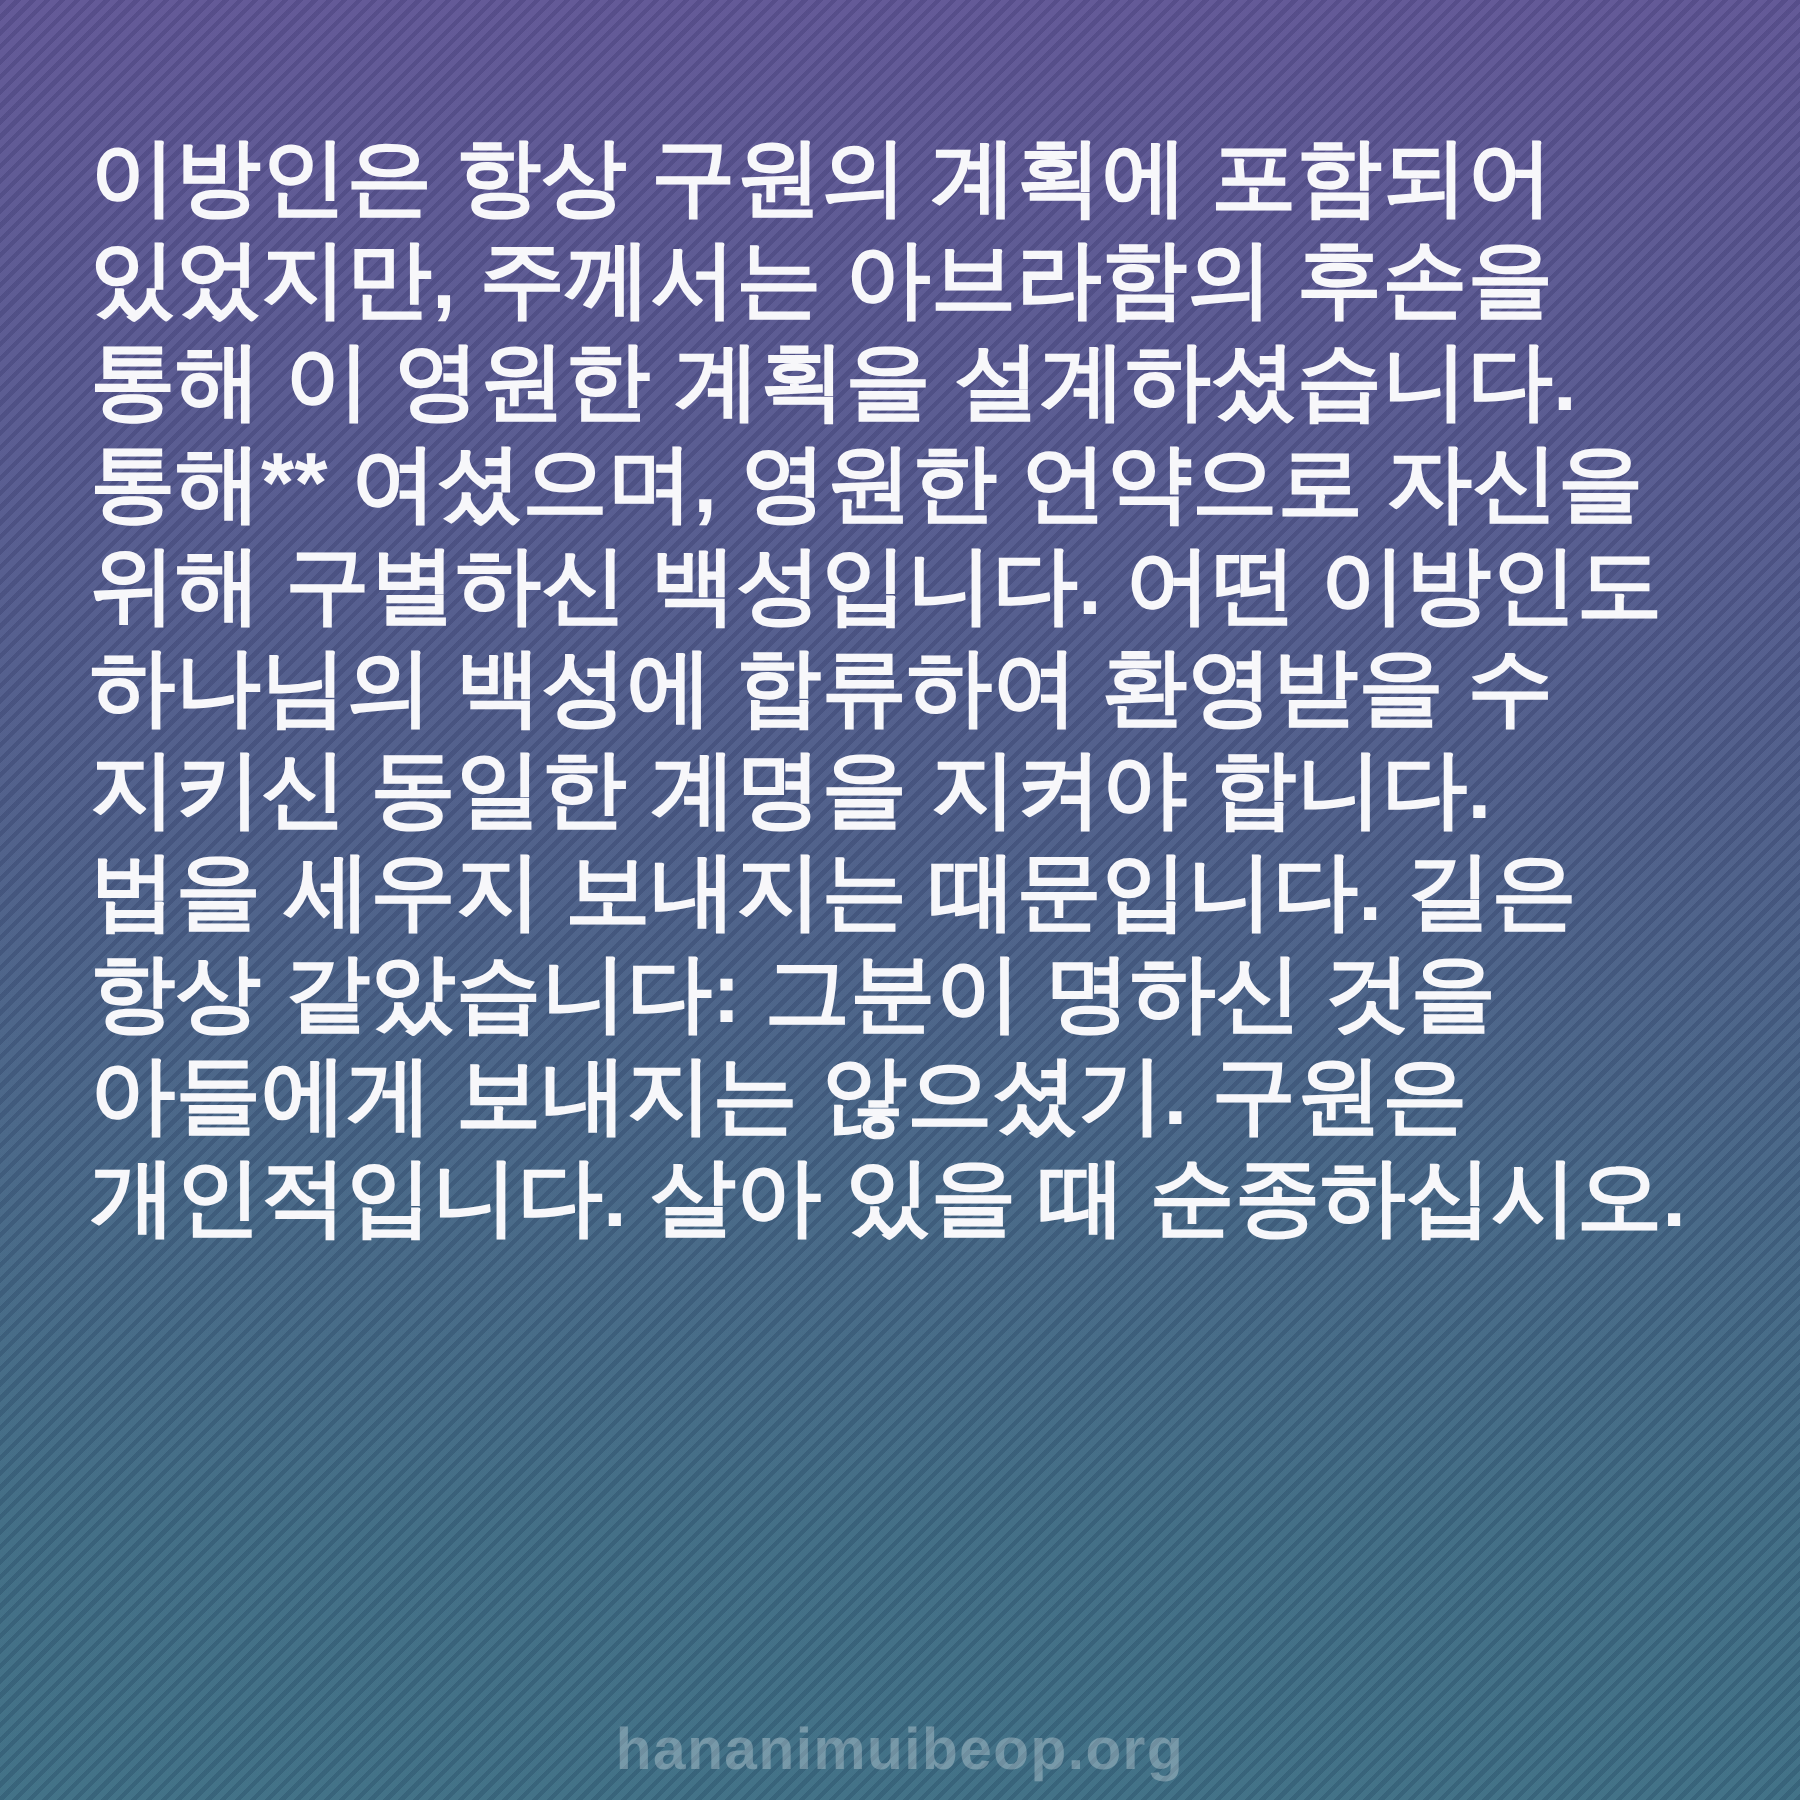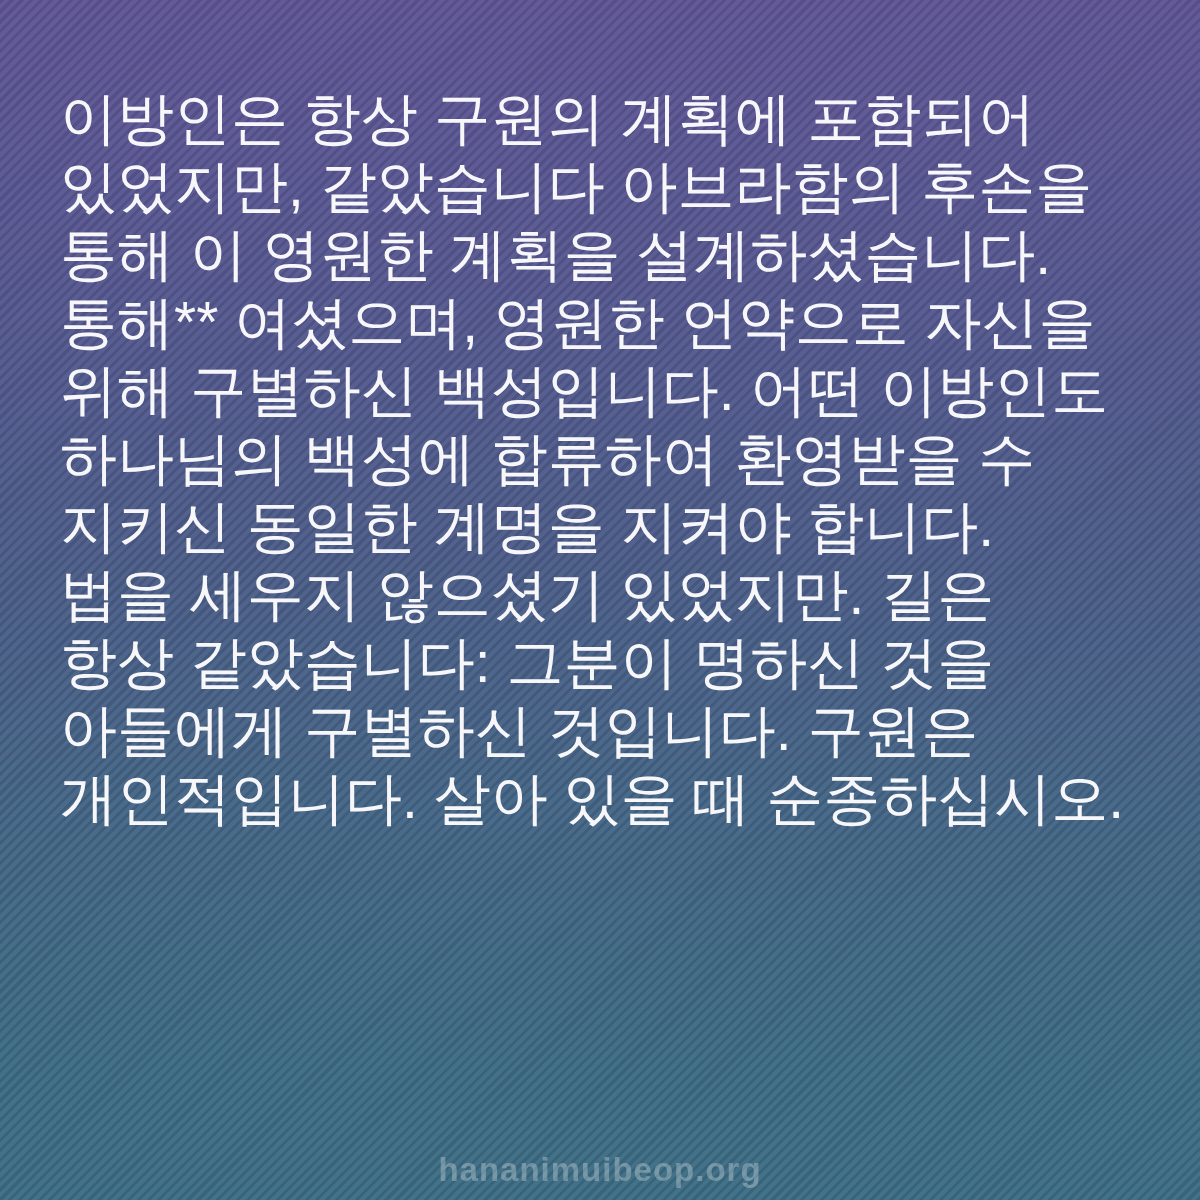"이방인은 항상 구원의 계획에 포함되어" .quote-line { font-weight: 400 -> 700 }
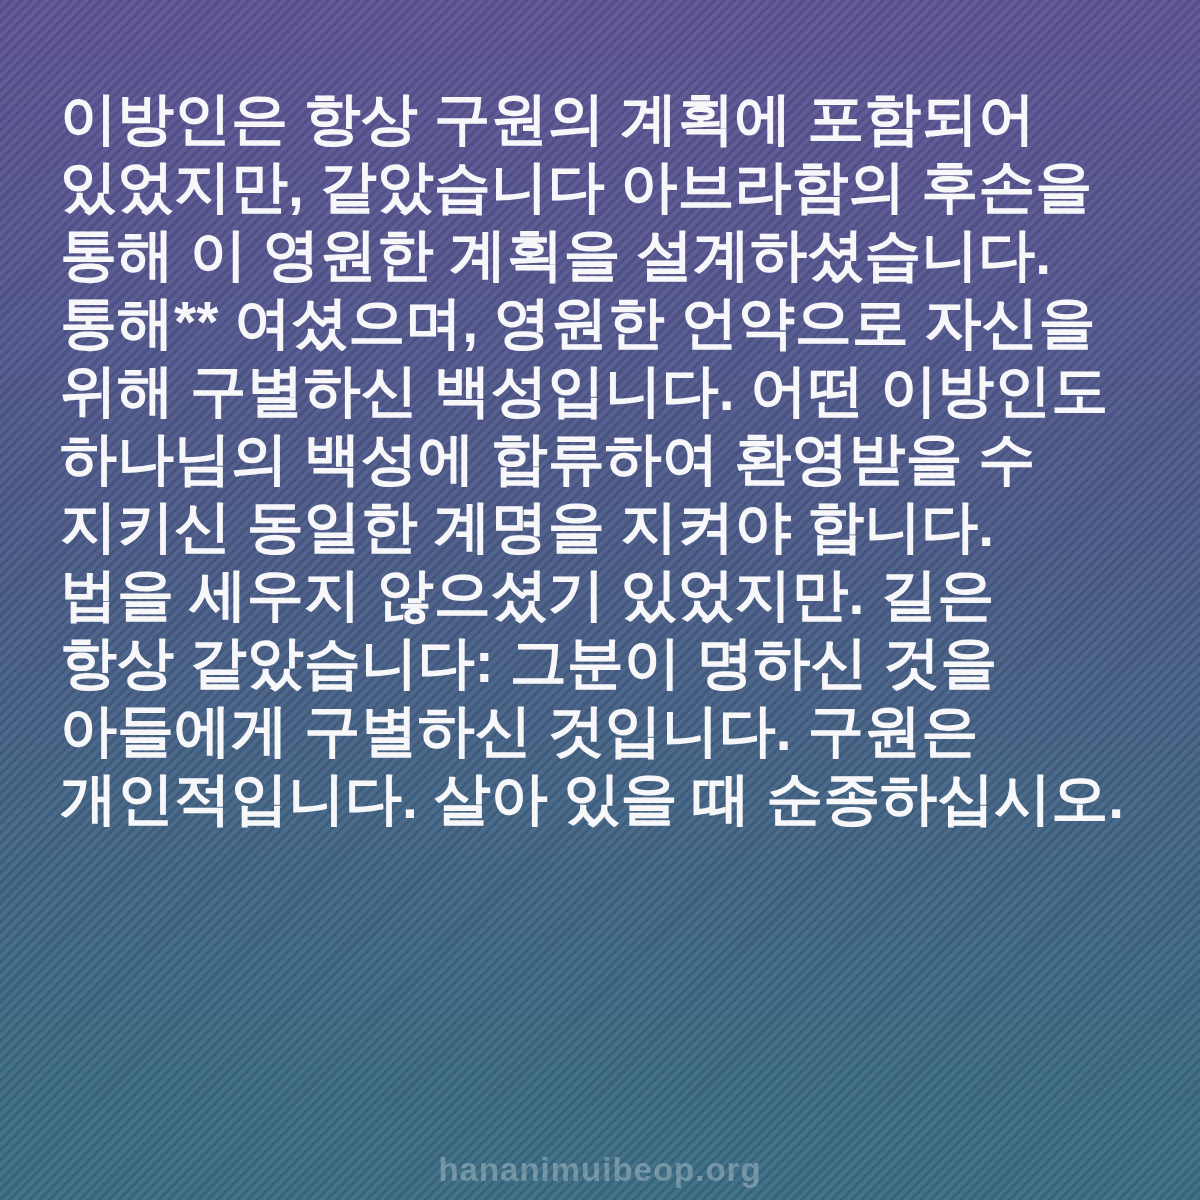"있었지만, 같았습니다 아브라함의 후손을" div.quote-line { text: 같았습니다 -> 주께서는 }
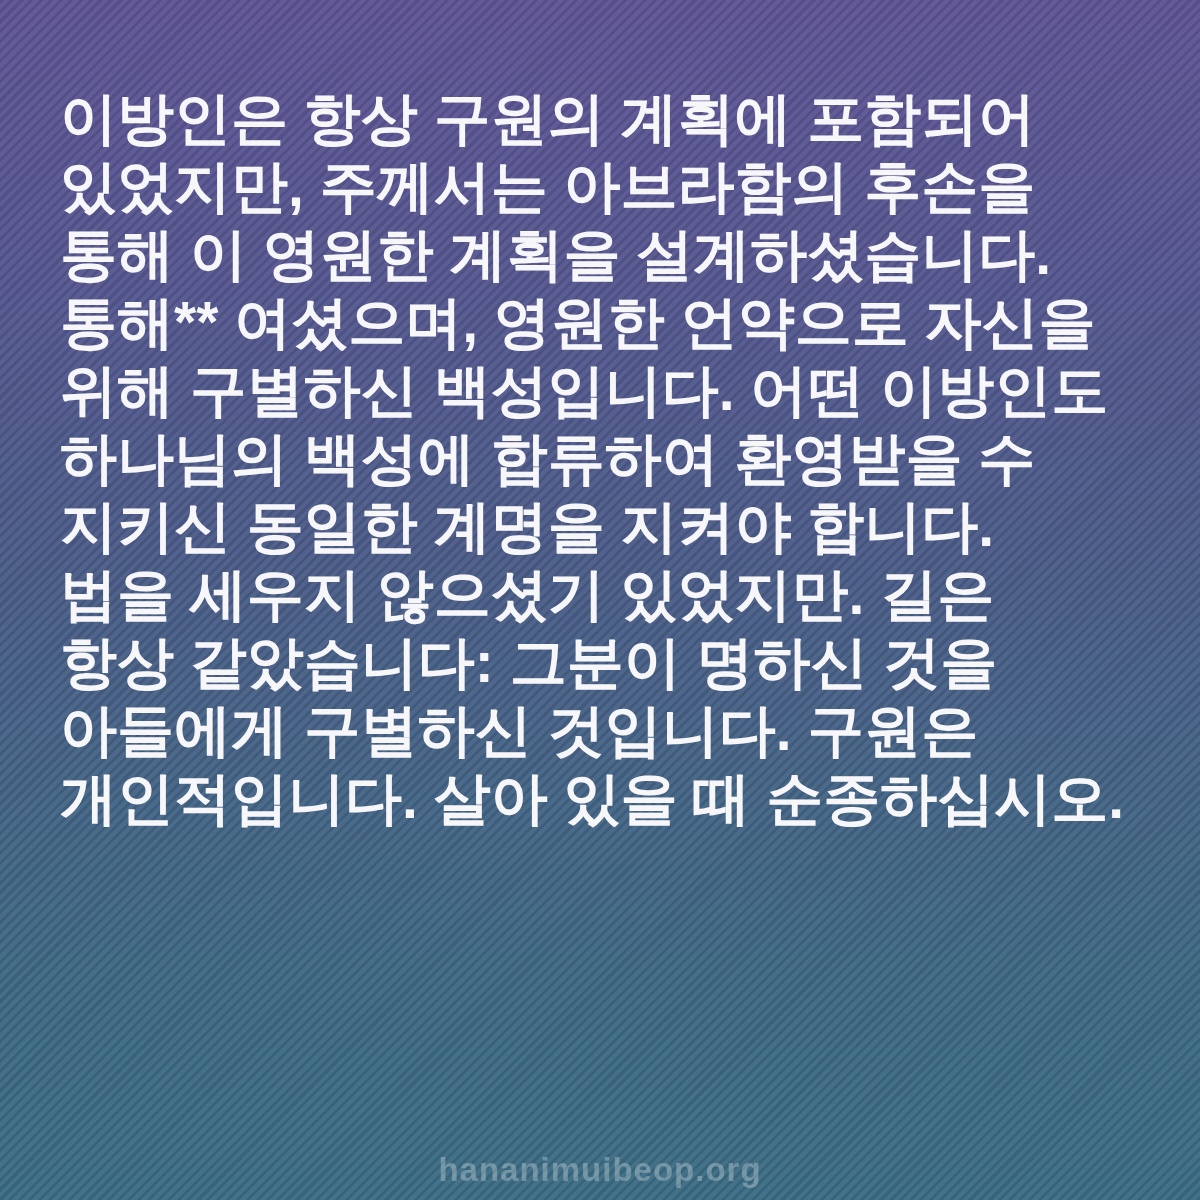"법을 세우지 않으셨기 있었지만. 길은" div.quote-line { text: 않으셨기 있었지만 -> 보내지는 때문입니다 }
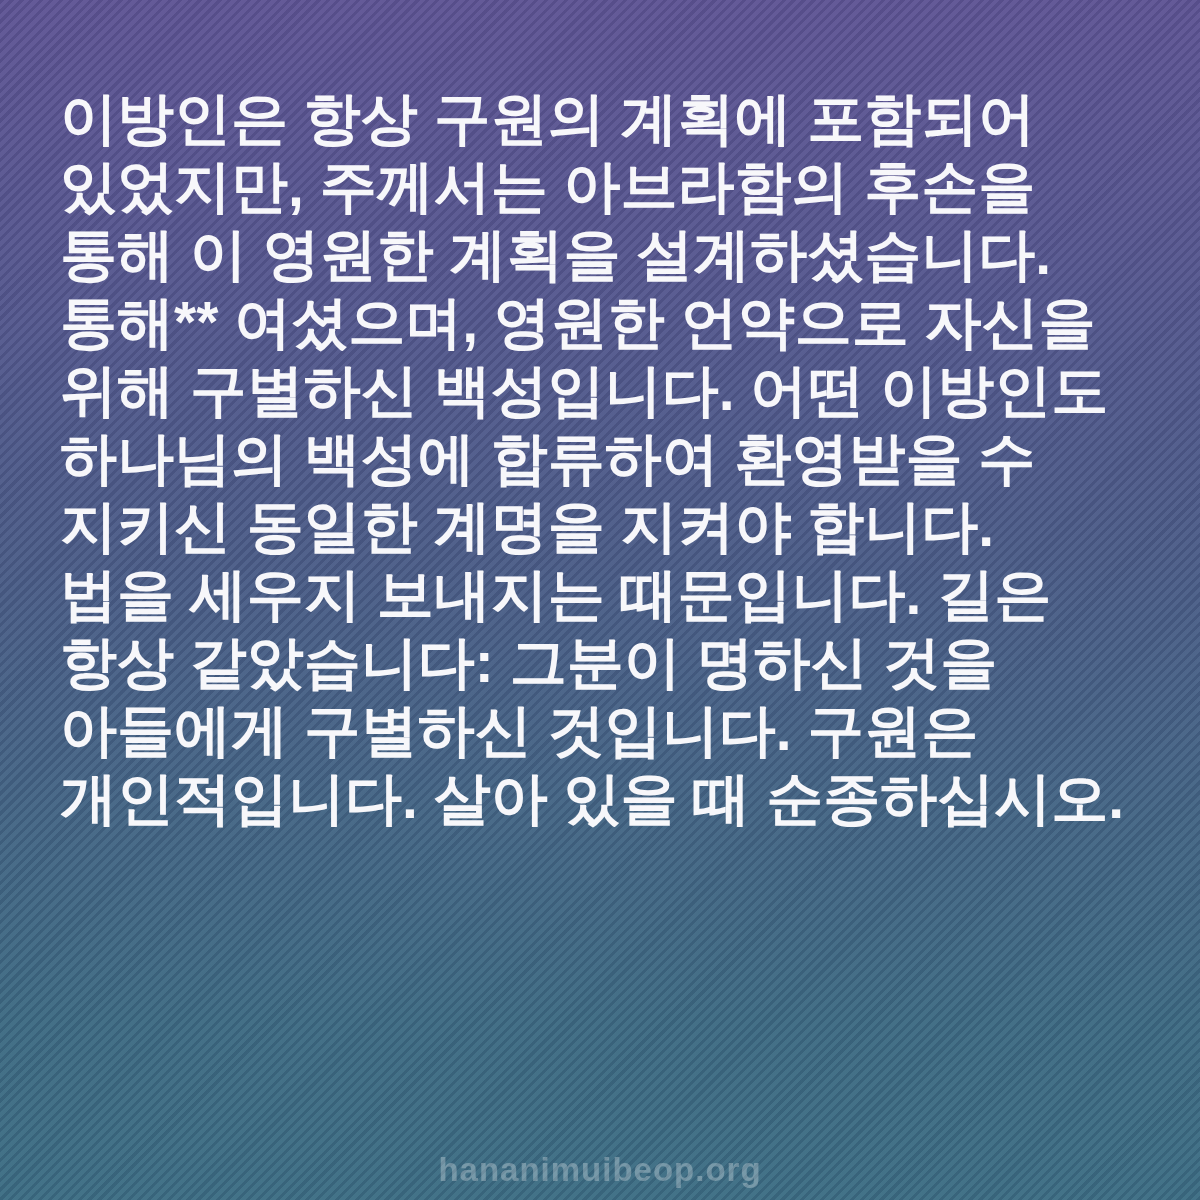"아들에게 구별하신 것입니다. 구원은" div.quote-line { text: 구별하신 것입니다 -> 보내지는 않으셨기 }
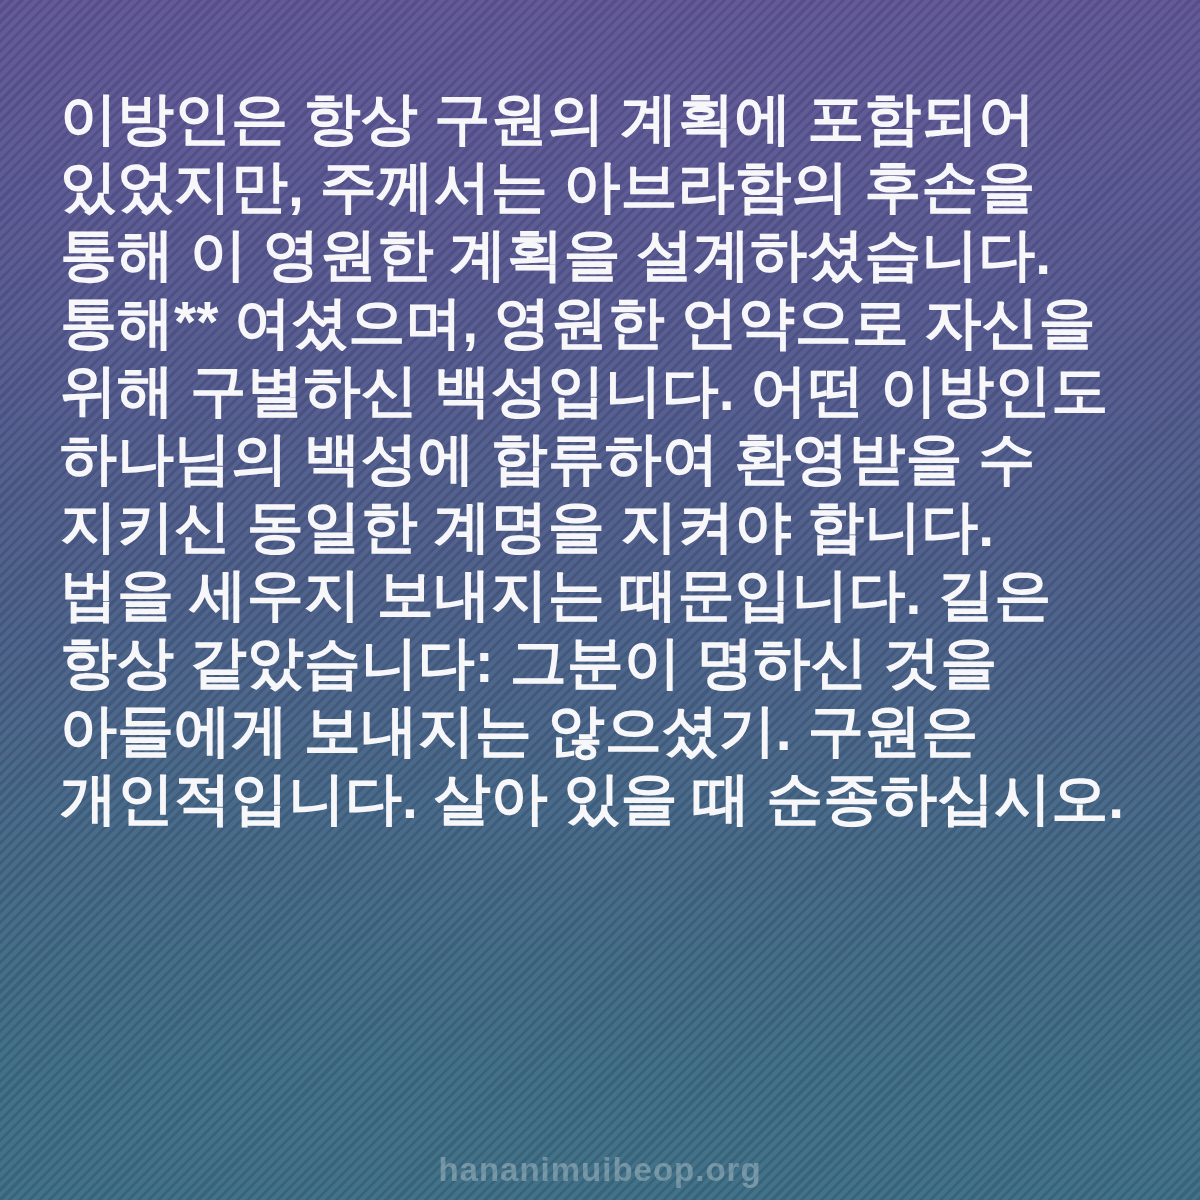"hananimuibeop.org" .watermark { font-size: 33px -> 39px }
